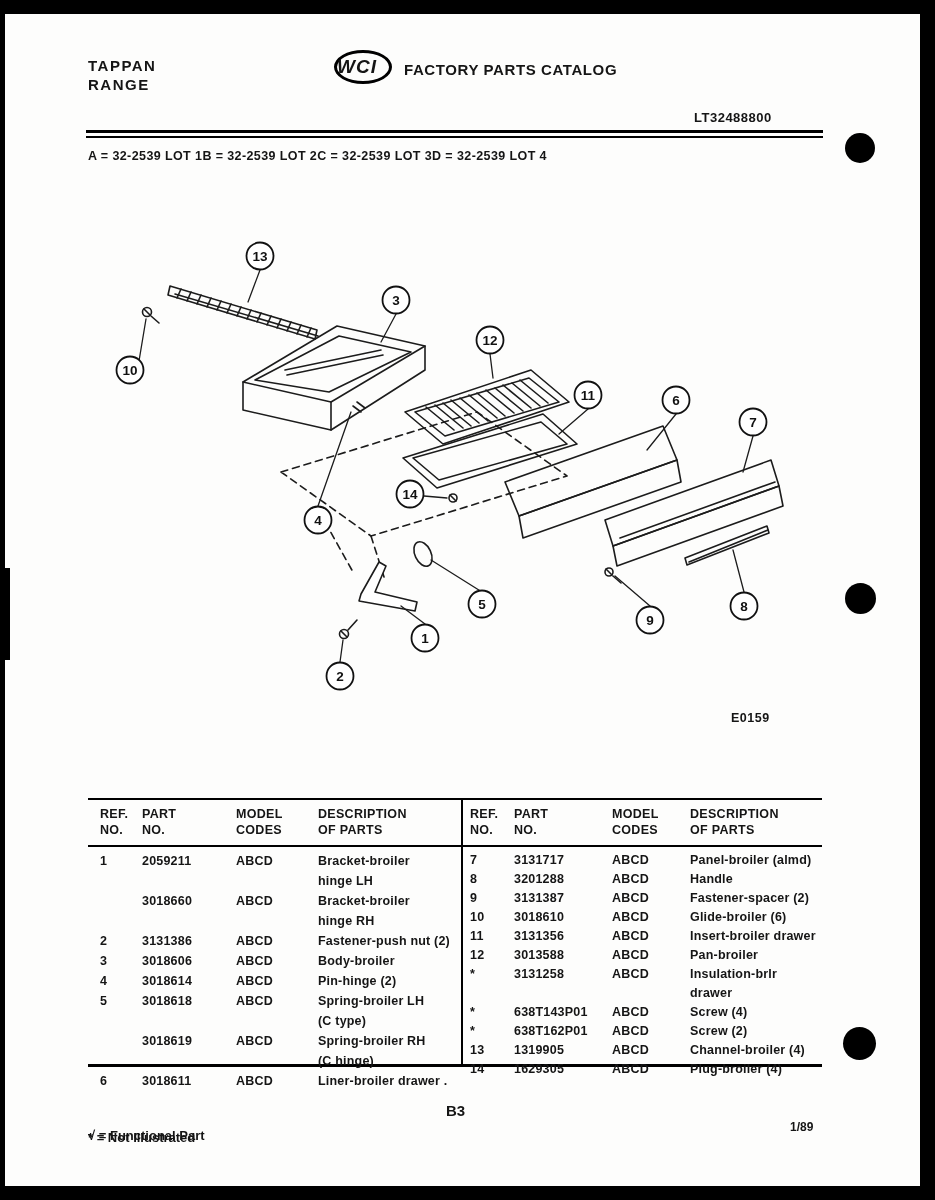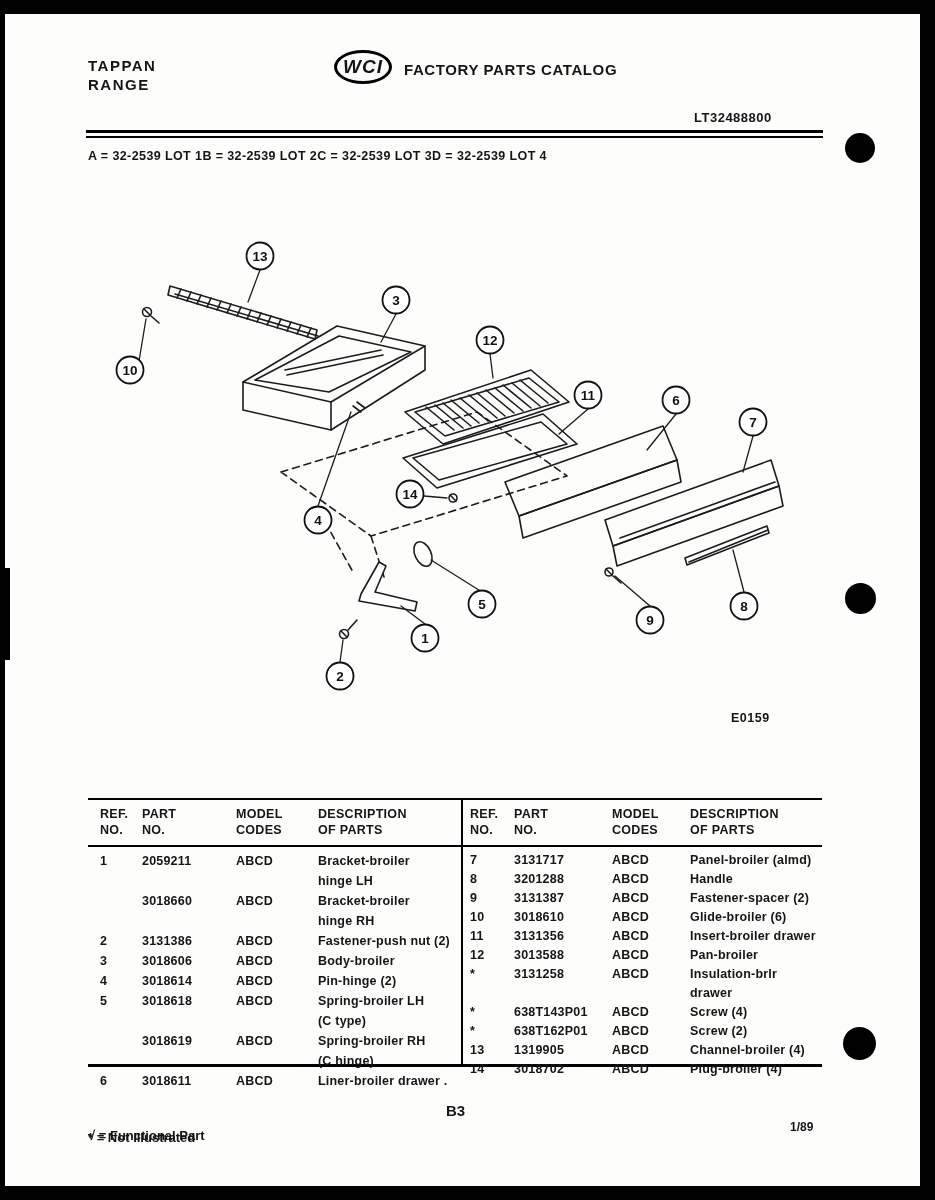"WCI" .logo-oval { justify-content: center -> flex-start }
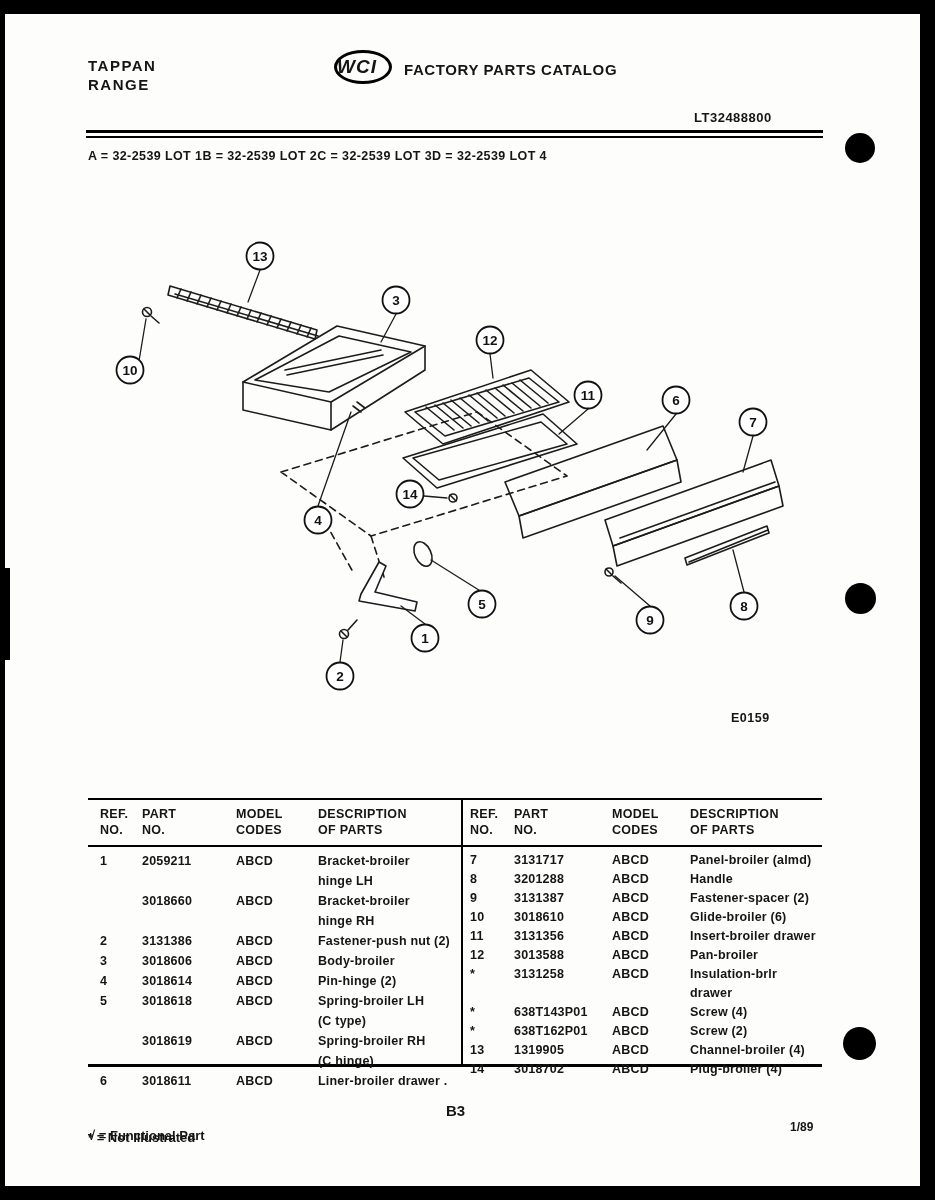"3018702" div.tcell { text: 3018702 -> 1629305 }
